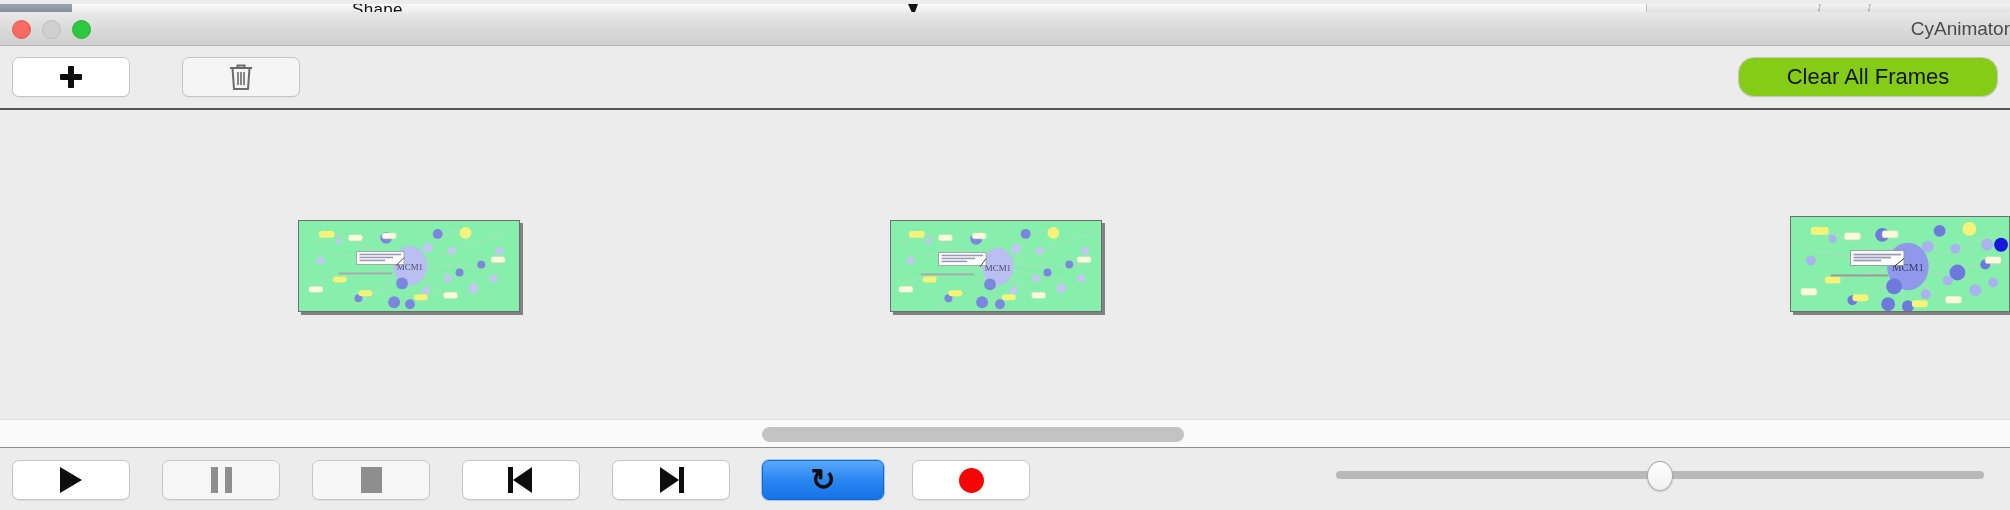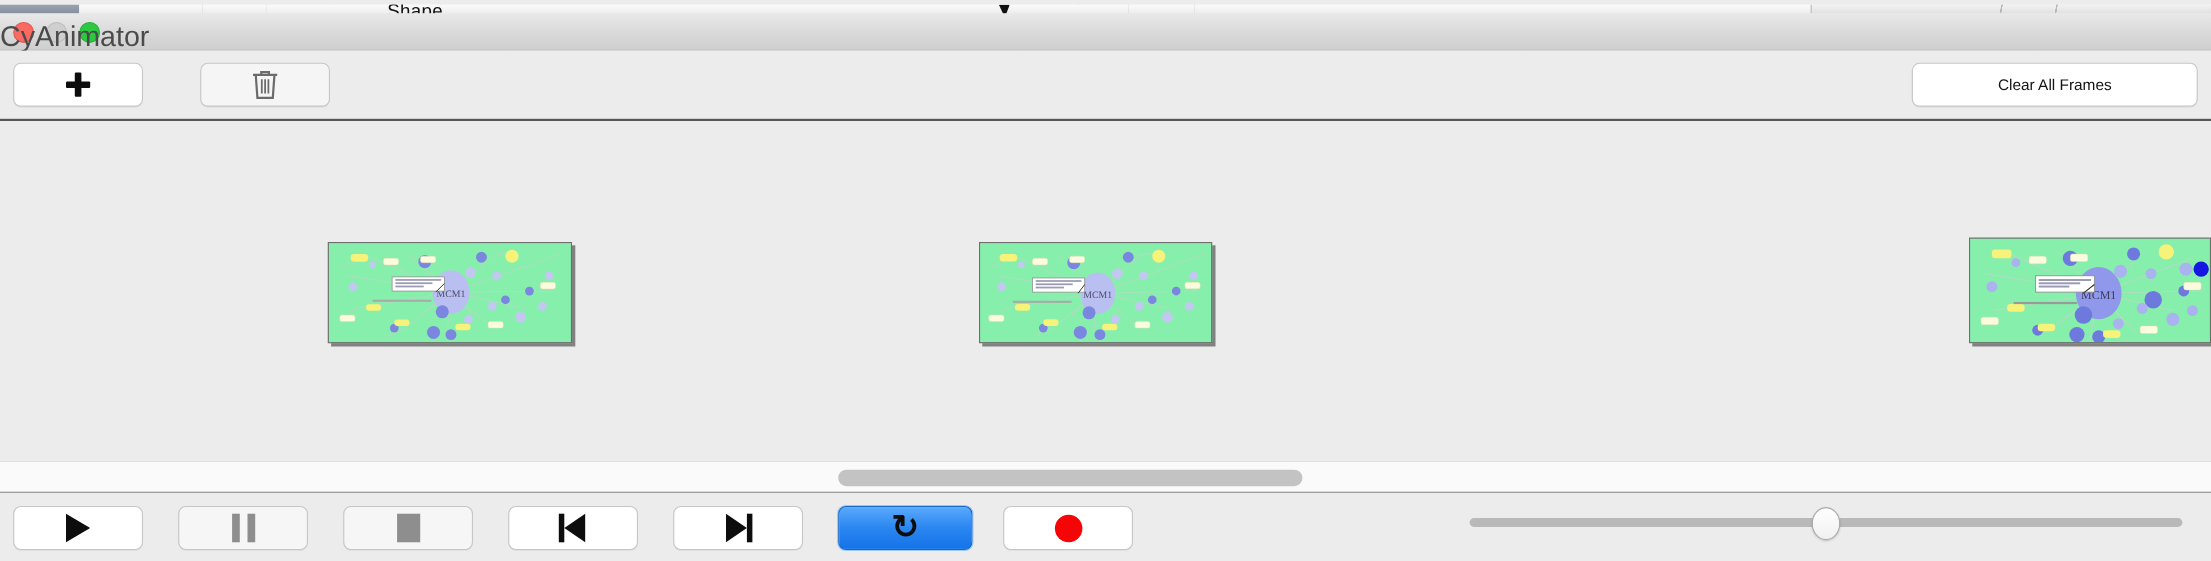"CyAnimator" .title-text { font-size: 26px -> 19px; text-align: left -> right }
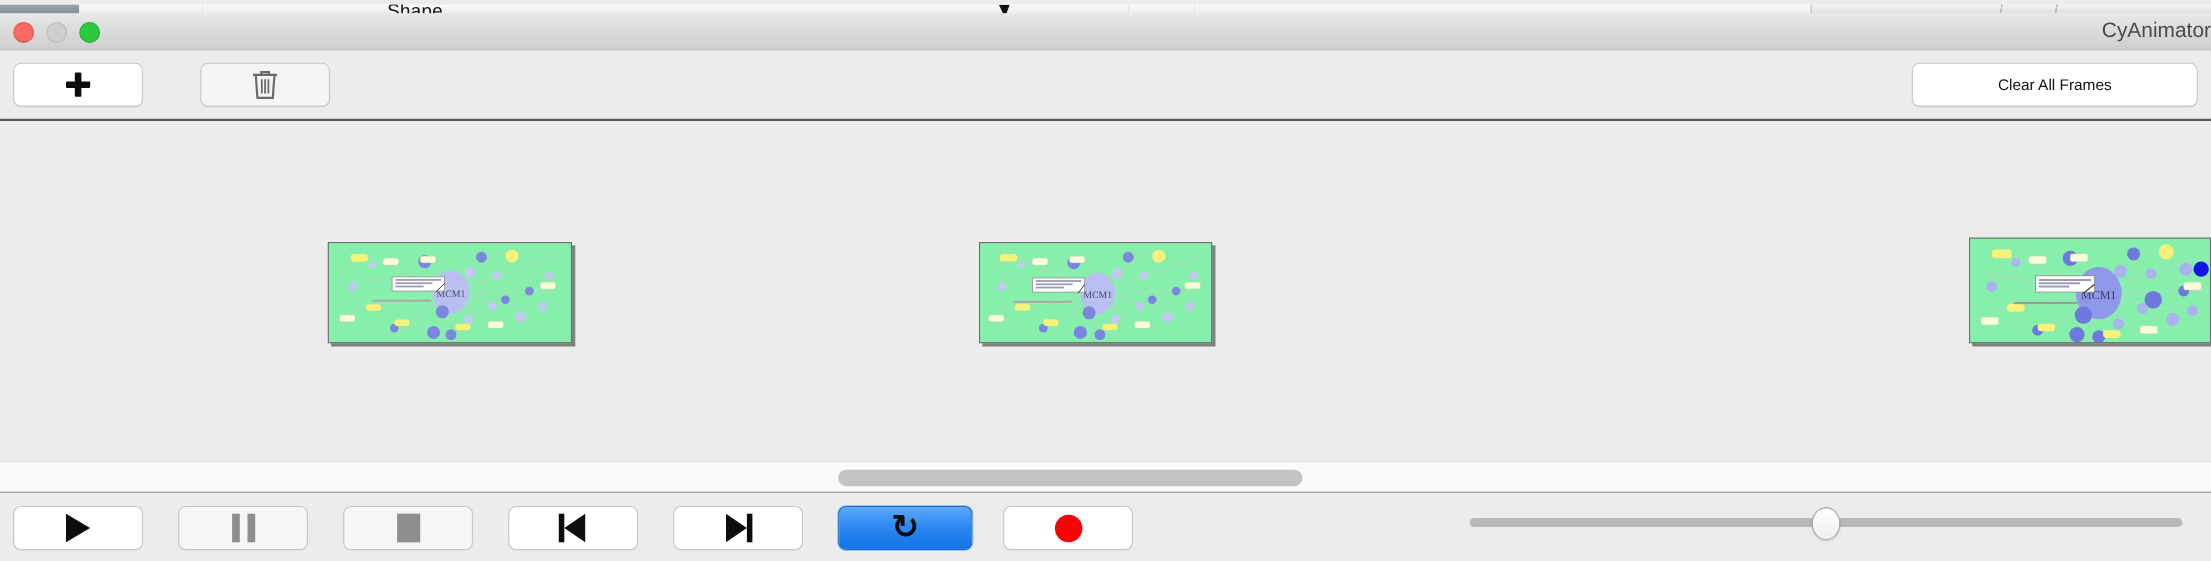"Clear All Frames" .btn-clear { background: #ffffff -> #84cc16; border-radius: none -> 16px; font-size: 14px -> 22px }
